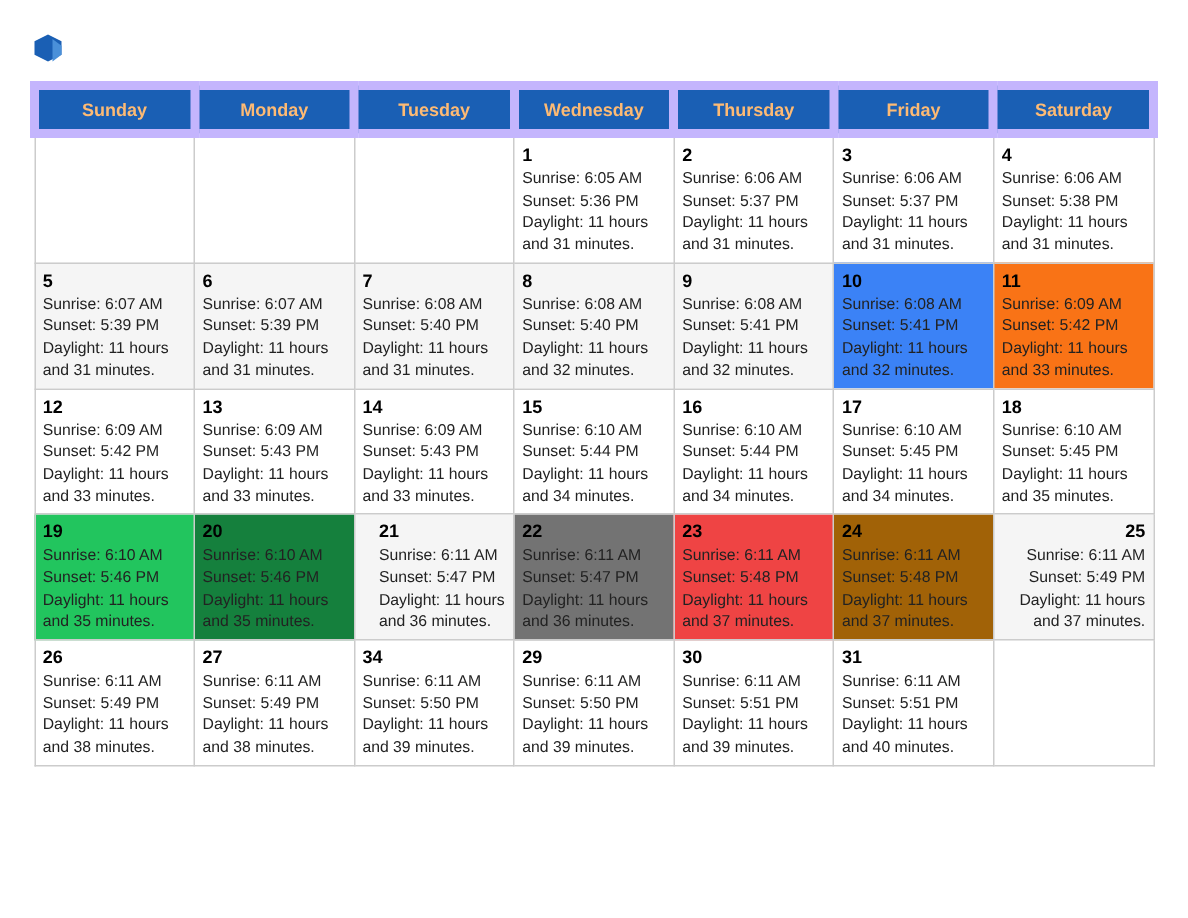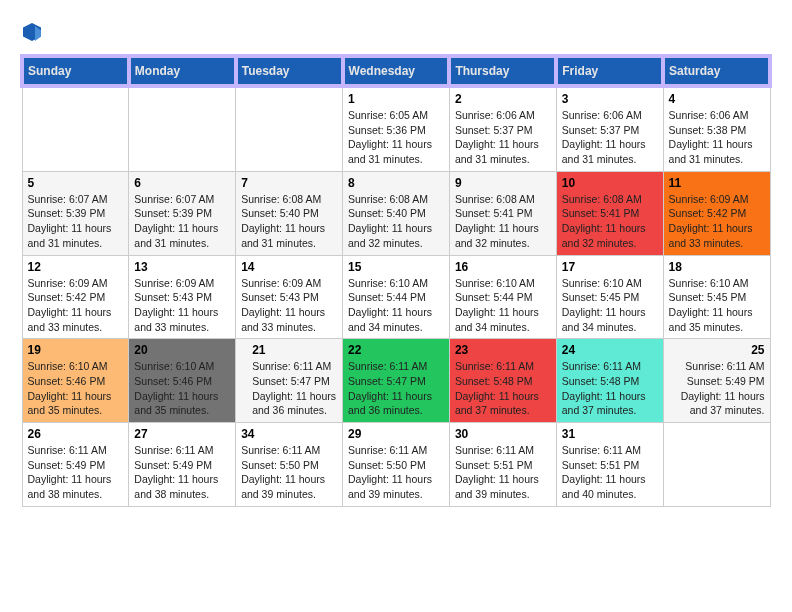"Sunday" .calendar th { border: 4px solid #c4b5fd -> 6px solid #c4b5fd; color: #e5e5e5 -> #fdba74; text-align: left -> center }
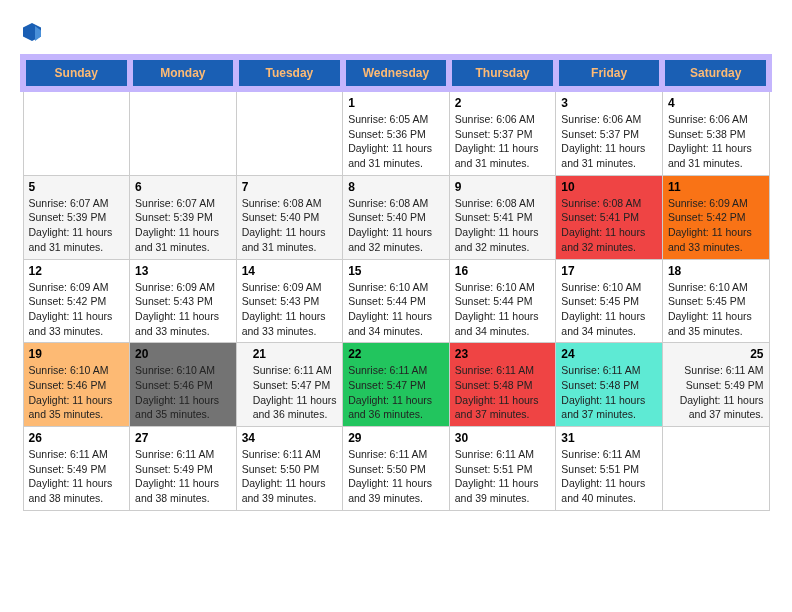"10" td { background: #ef4444 -> #3b82f6 }
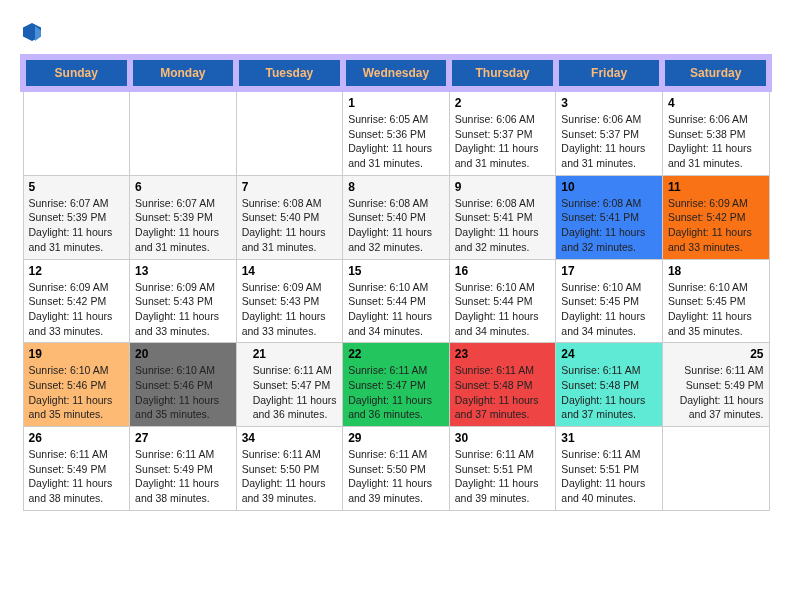"19" td { background: #fdba74 -> #22c55e }
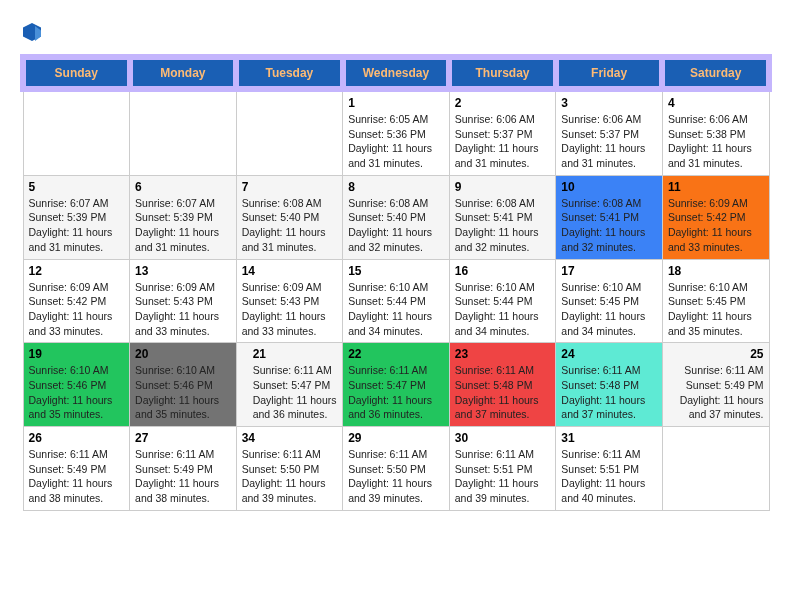"20" td { background: #737373 -> #15803d }
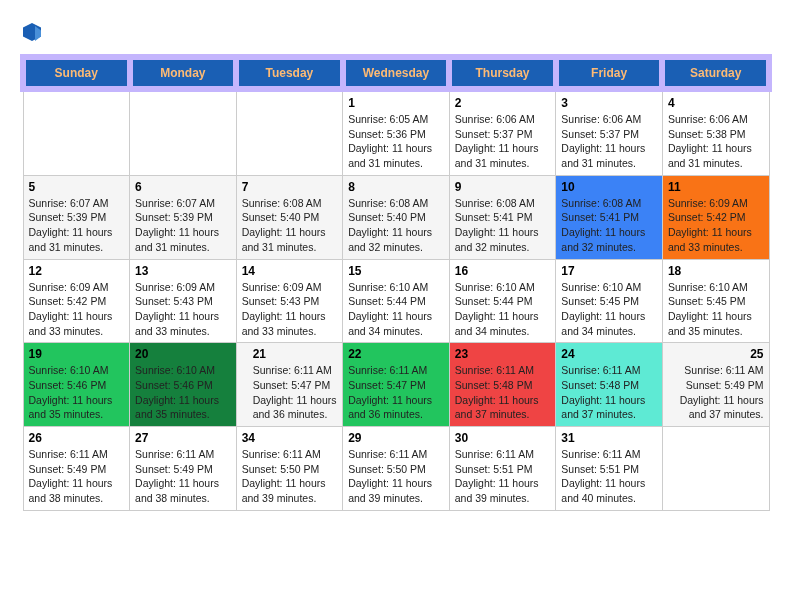"22" td { background: #22c55e -> #737373 }
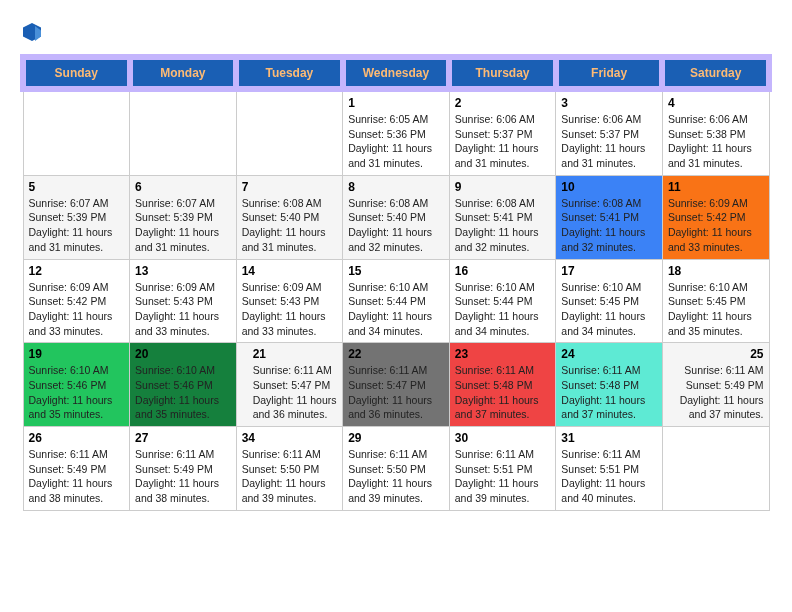"24" td { background: #5eead4 -> #a16207 }
